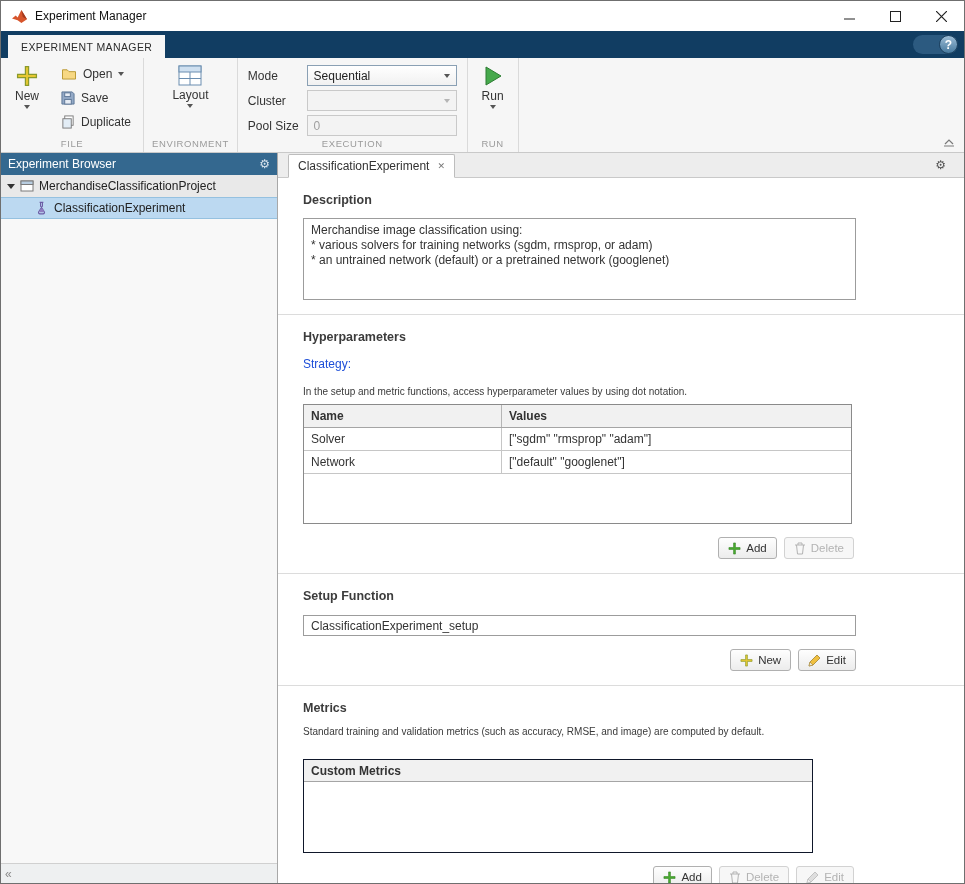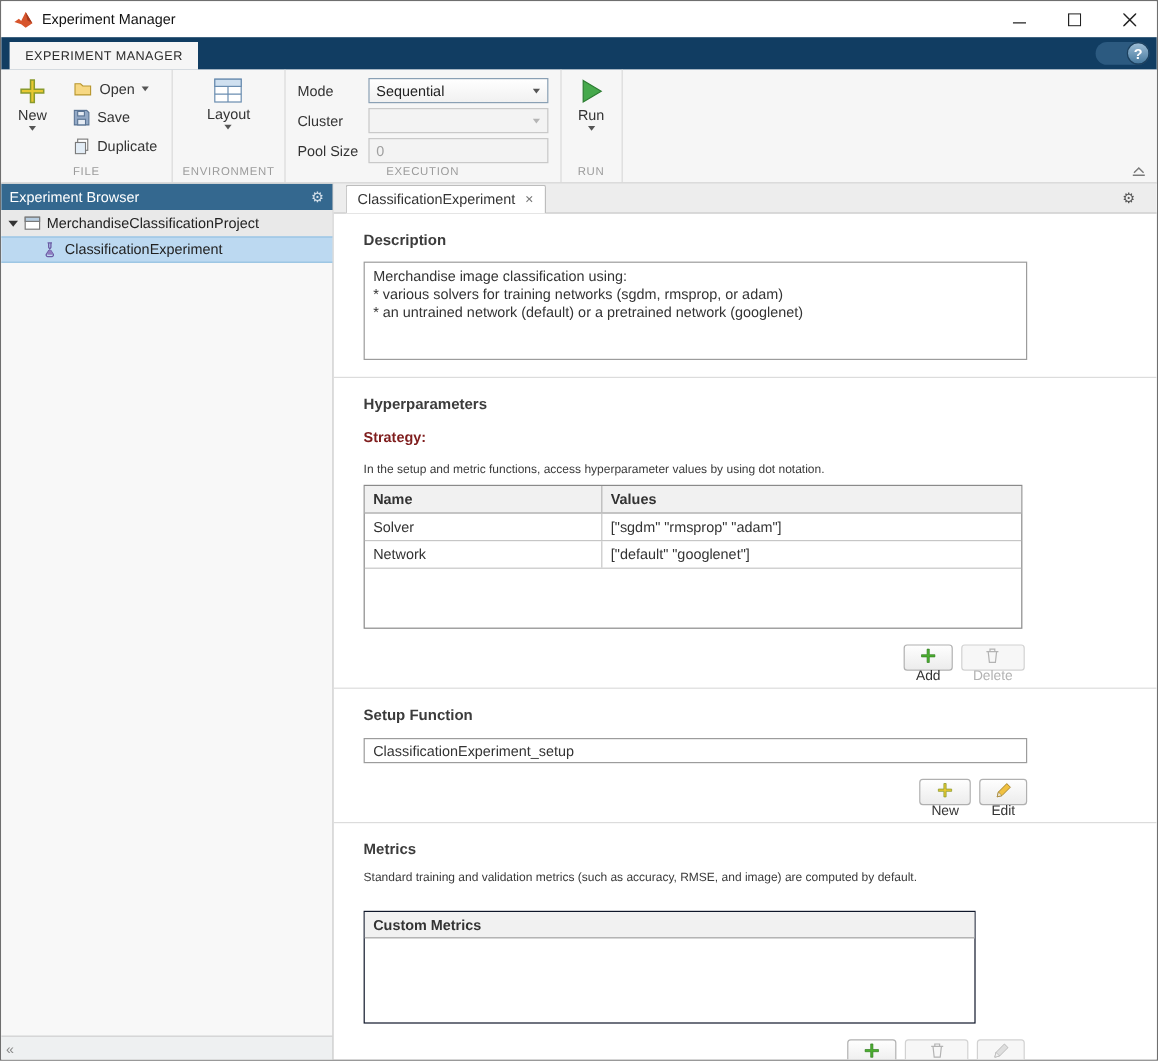"Strategy:" .strategy-label { color: #7f1d1d -> #1d4ed8; font-weight: bold -> normal }
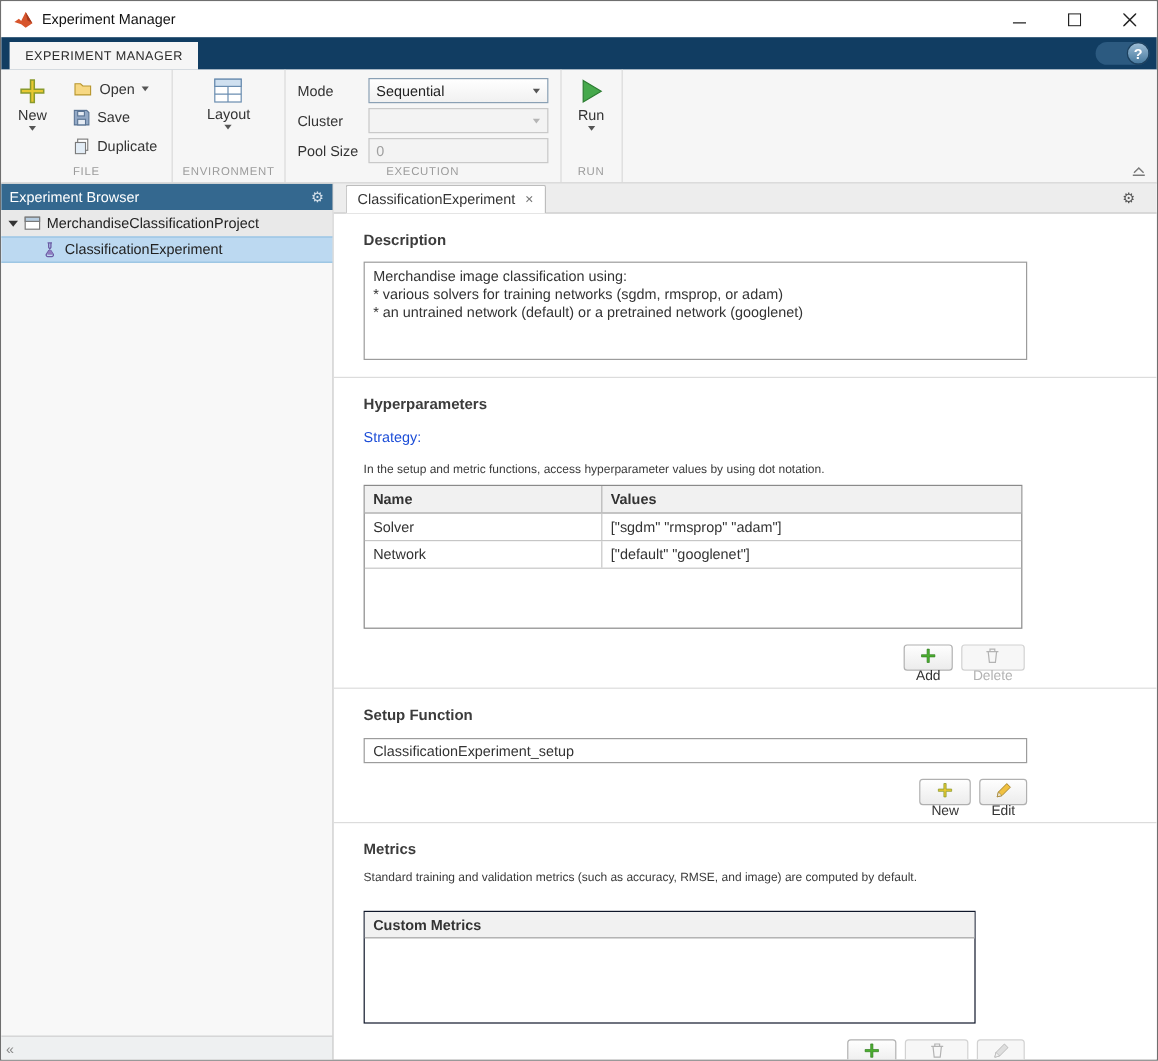"Add" .btn { flex-direction: column -> none }
